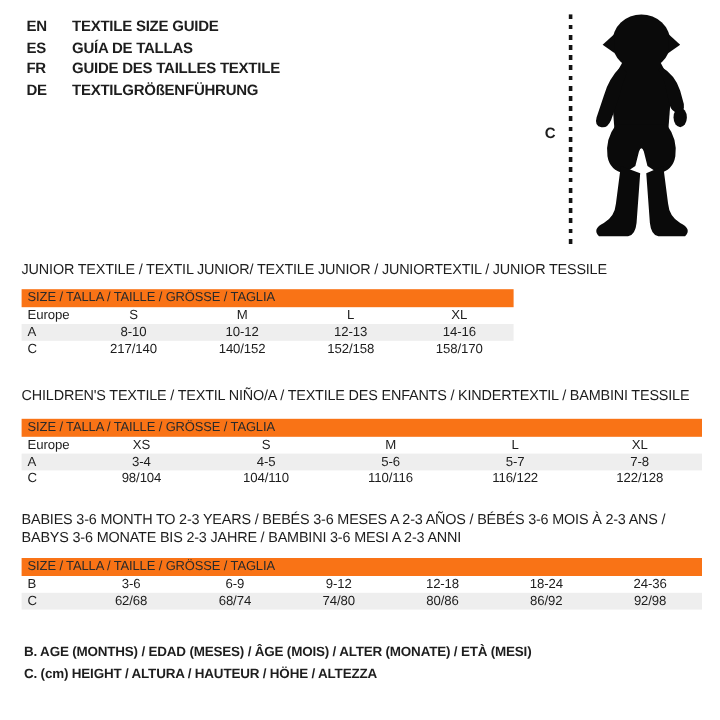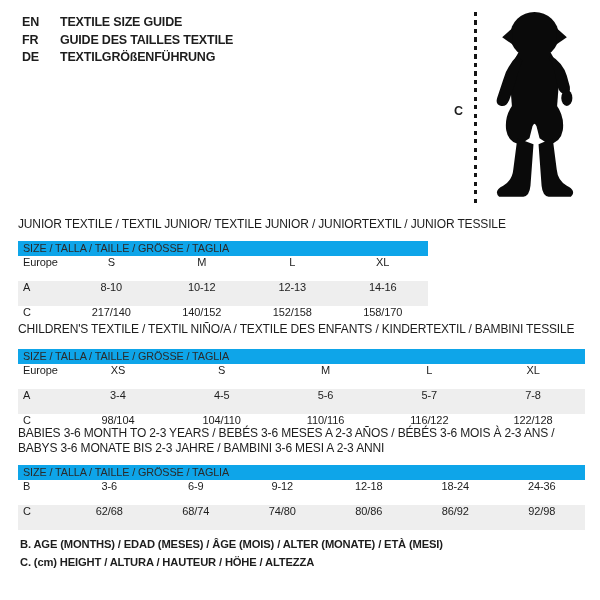"ES" div.lang-line { html: none -> <div> <span>ES</span> <span>GUÍA DE TALLAS</span> </div> }
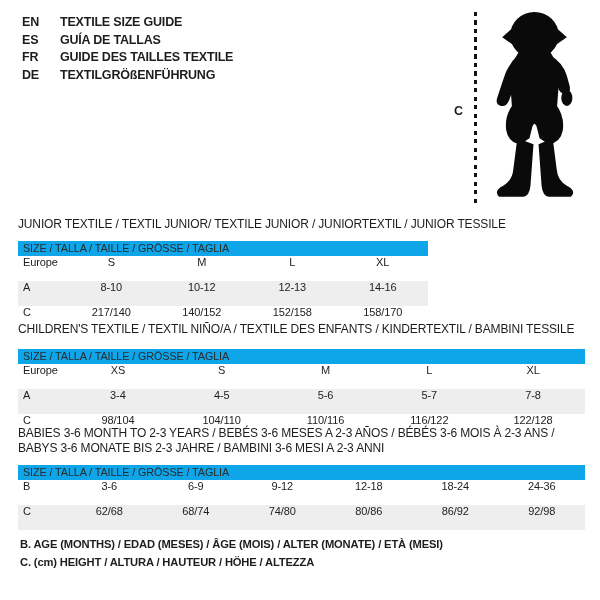"SIZE / TALLA / TAILLE" .size-bar { background: #0ea5e9 -> #f97316 }
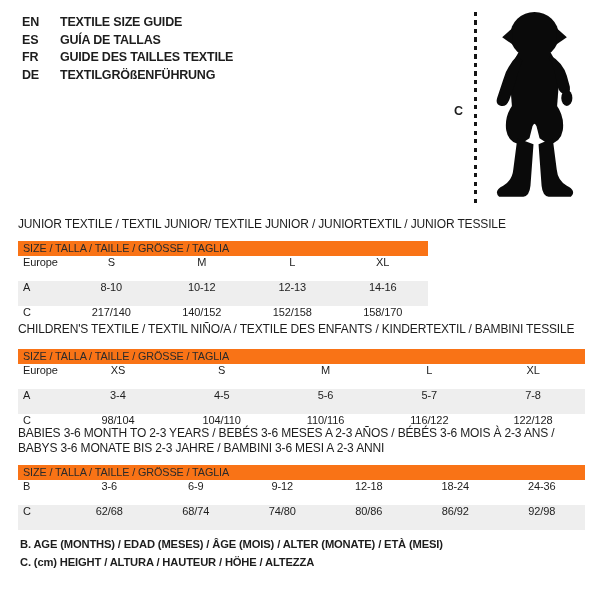"Europe" .trow { align-items: flex-start -> center; height: 25px -> 14px }
